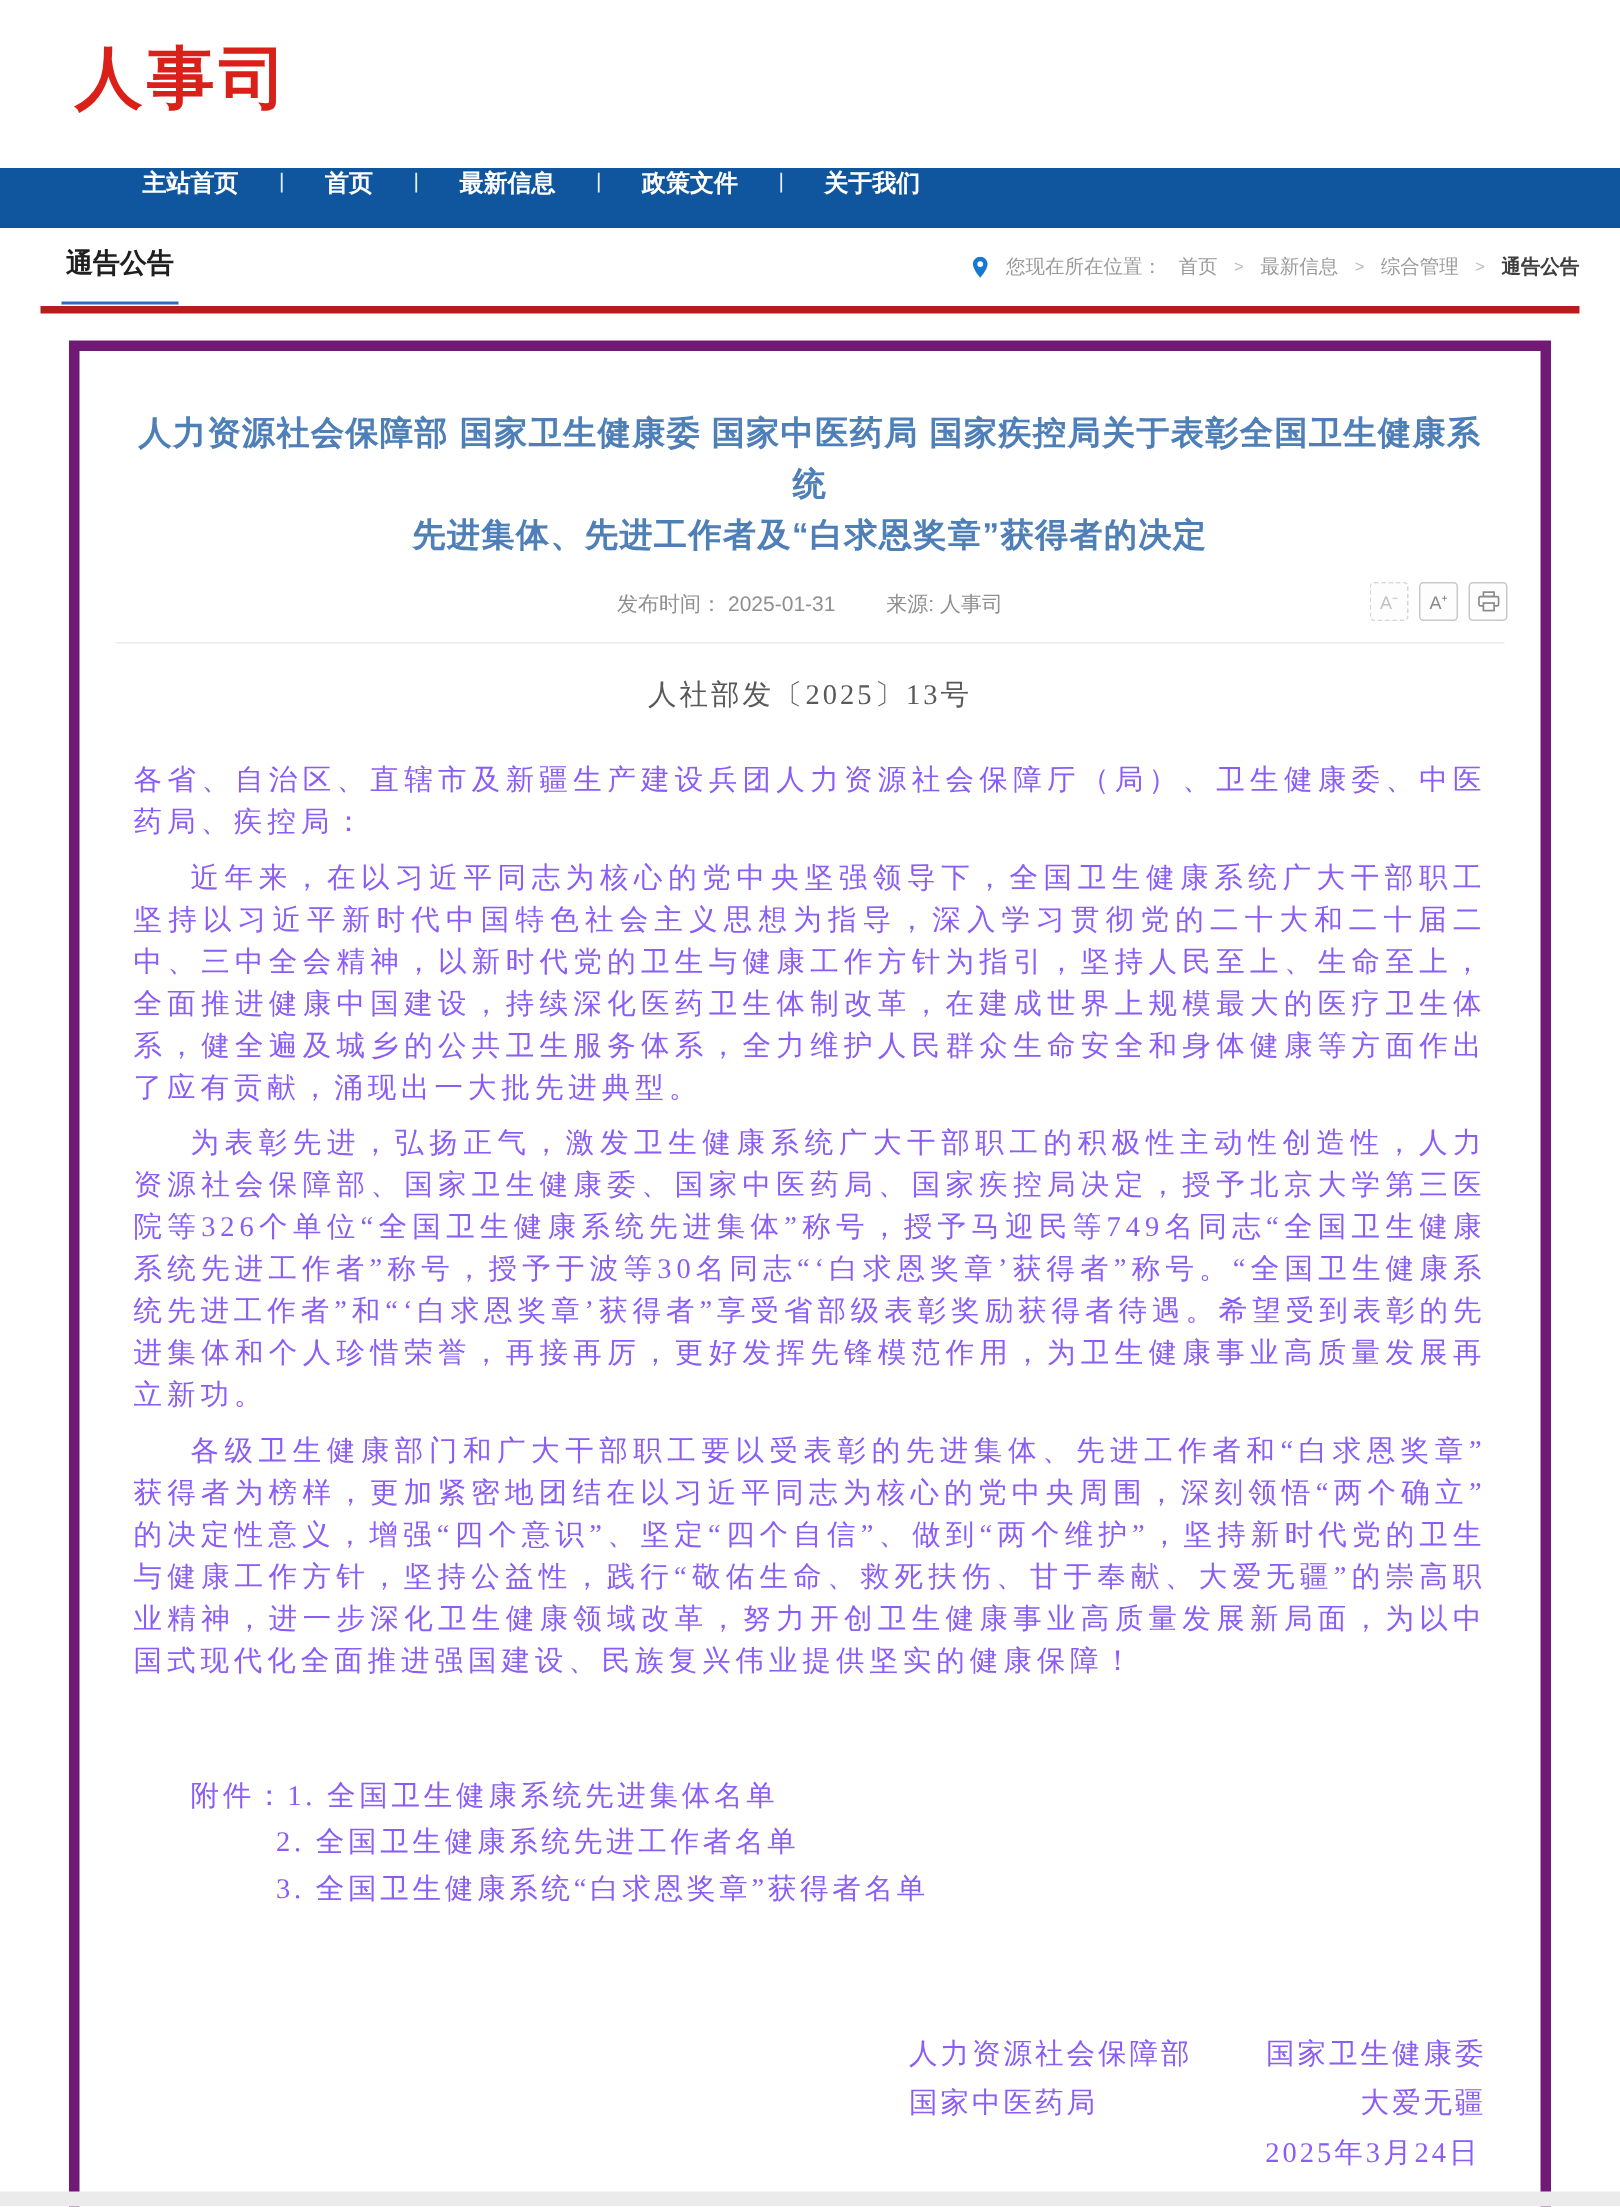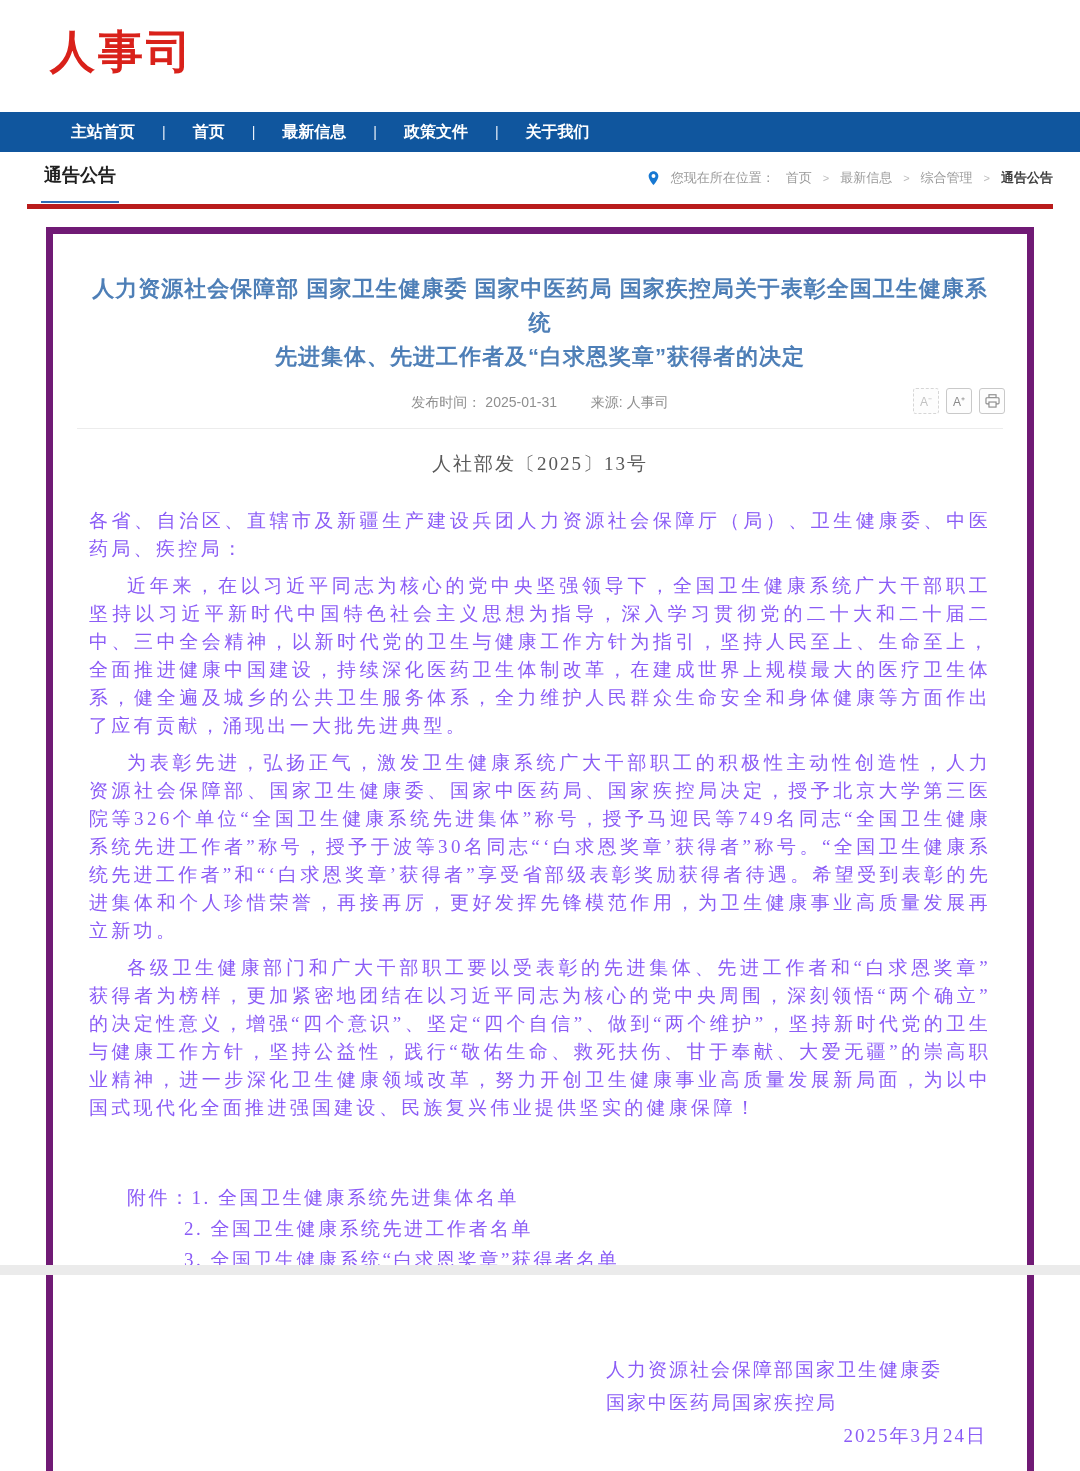"人事司" .page { height: 1275px -> 1471px }
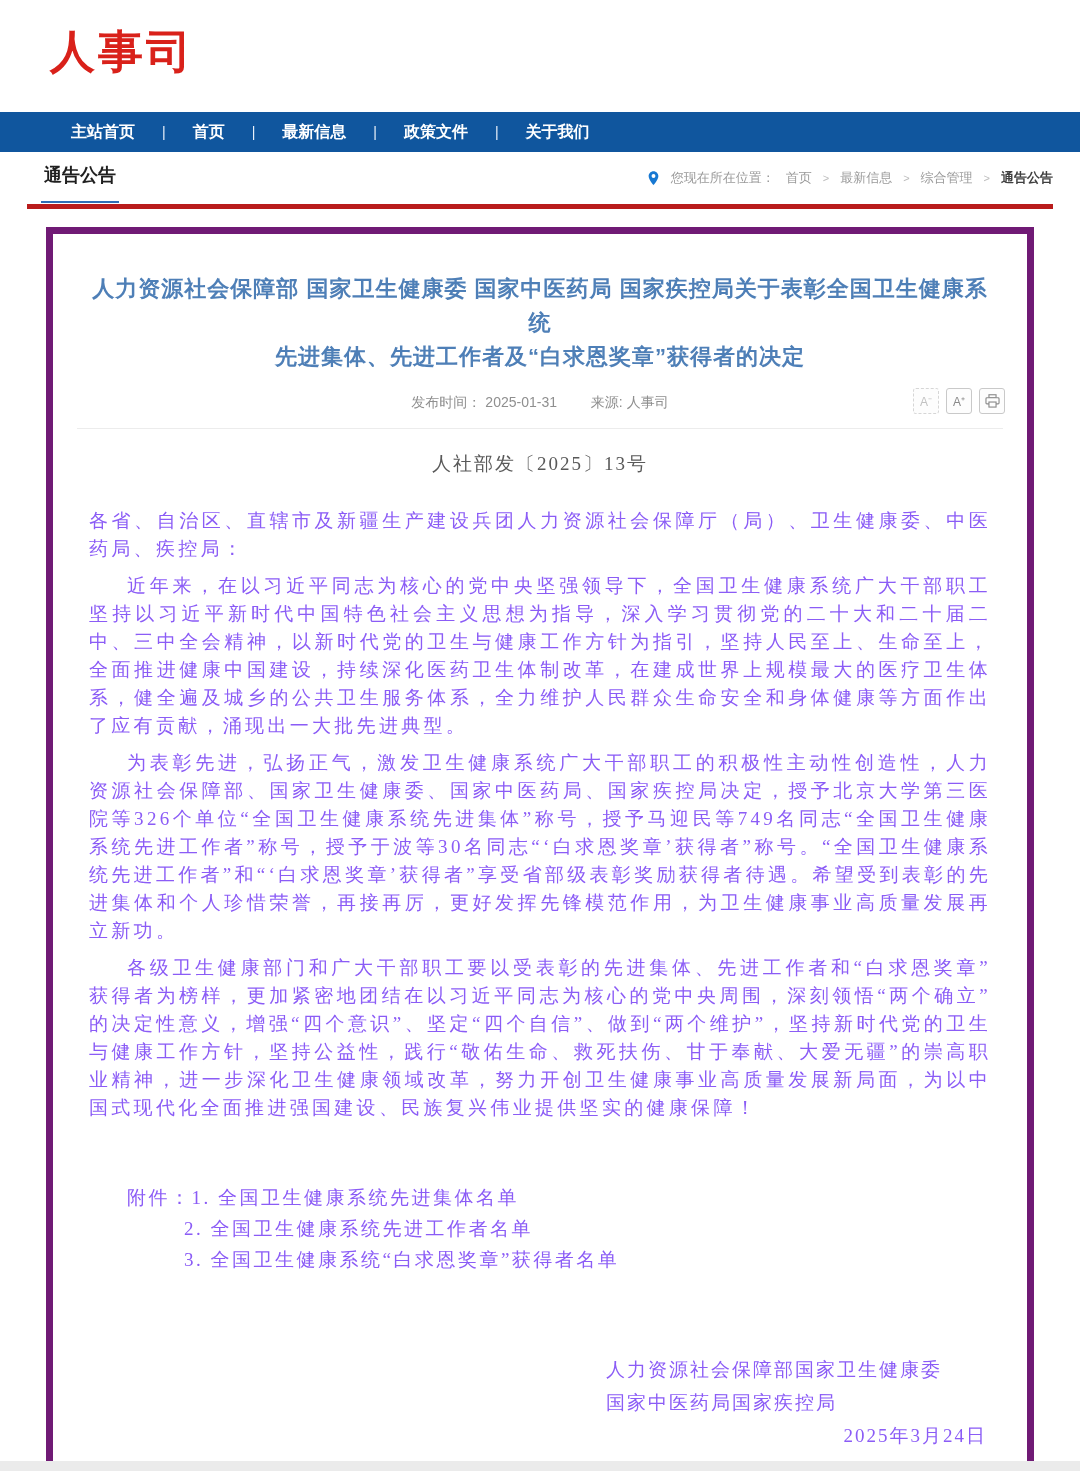"主站首页" .main-nav { align-items: center -> none; padding-left: 44px -> 68px }
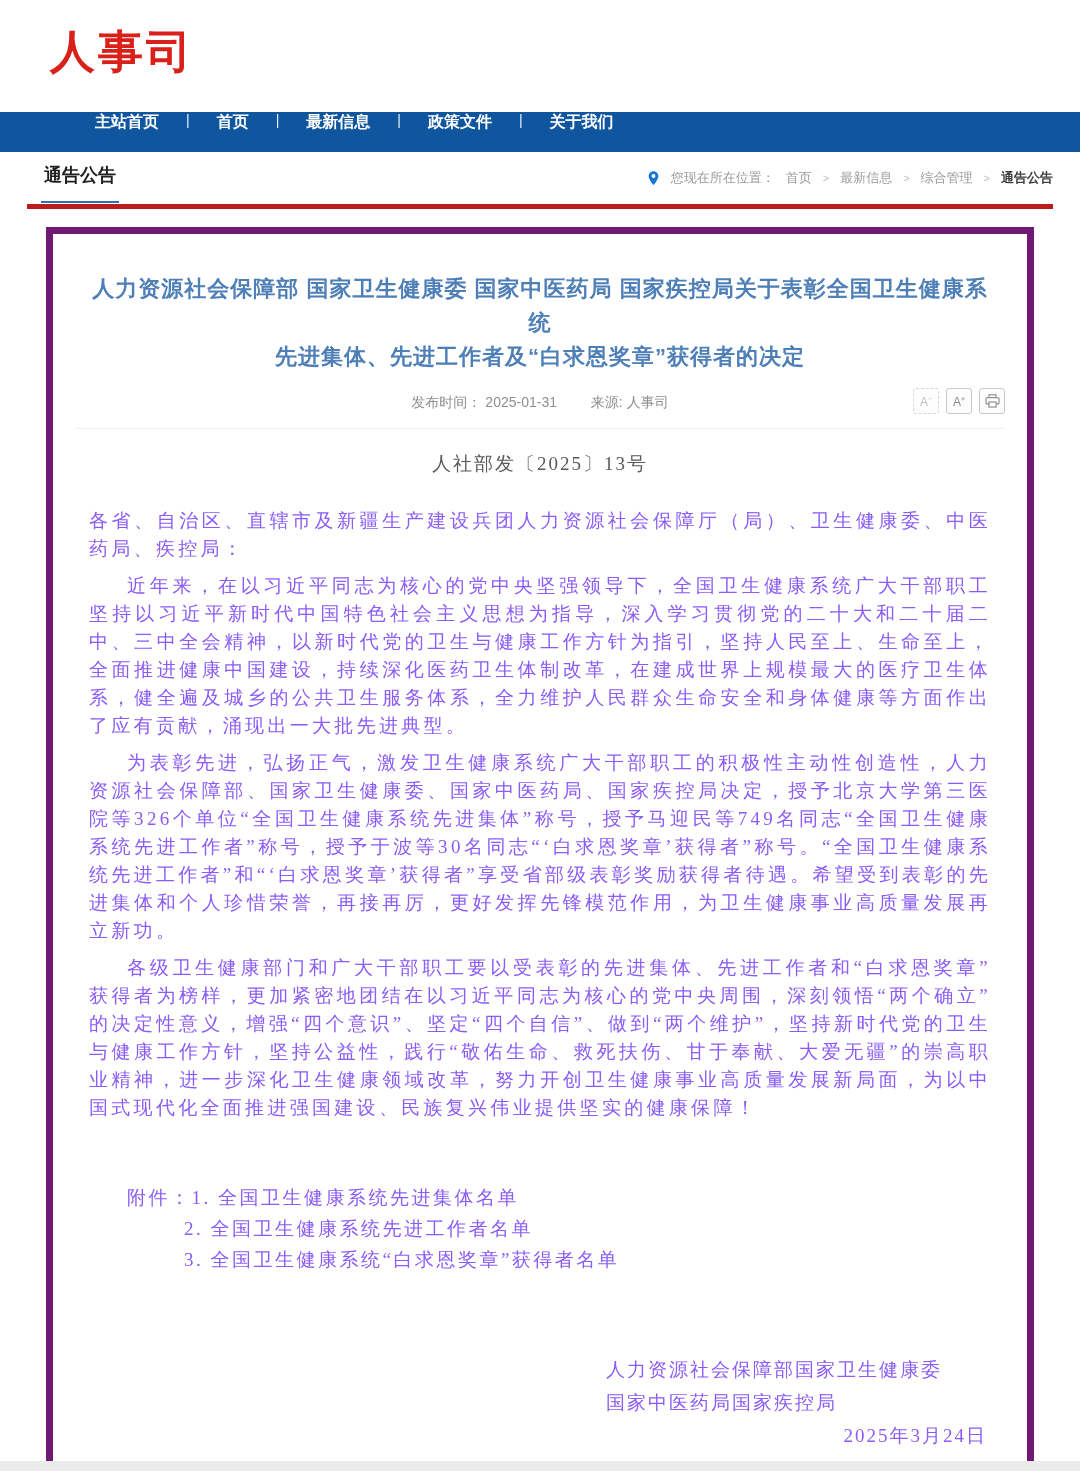"人力资源社会保障部" .sig-row { justify-content: none -> space-between }
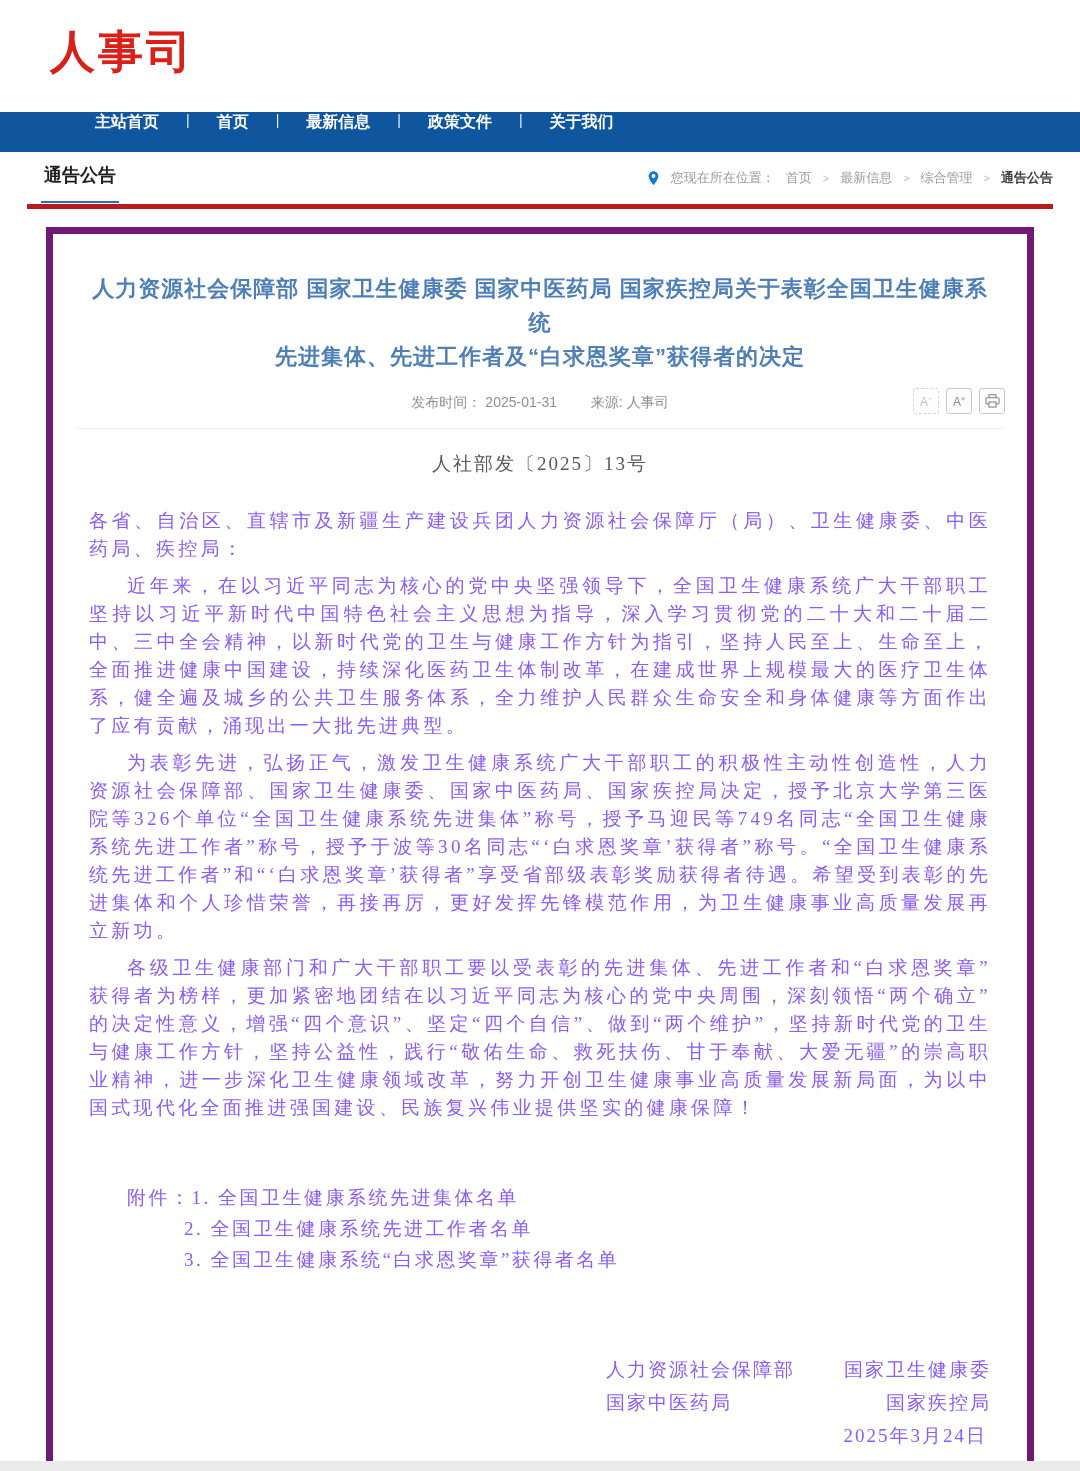"国家疾控局" span { text: 国家疾控局 -> 大爱无疆 }
